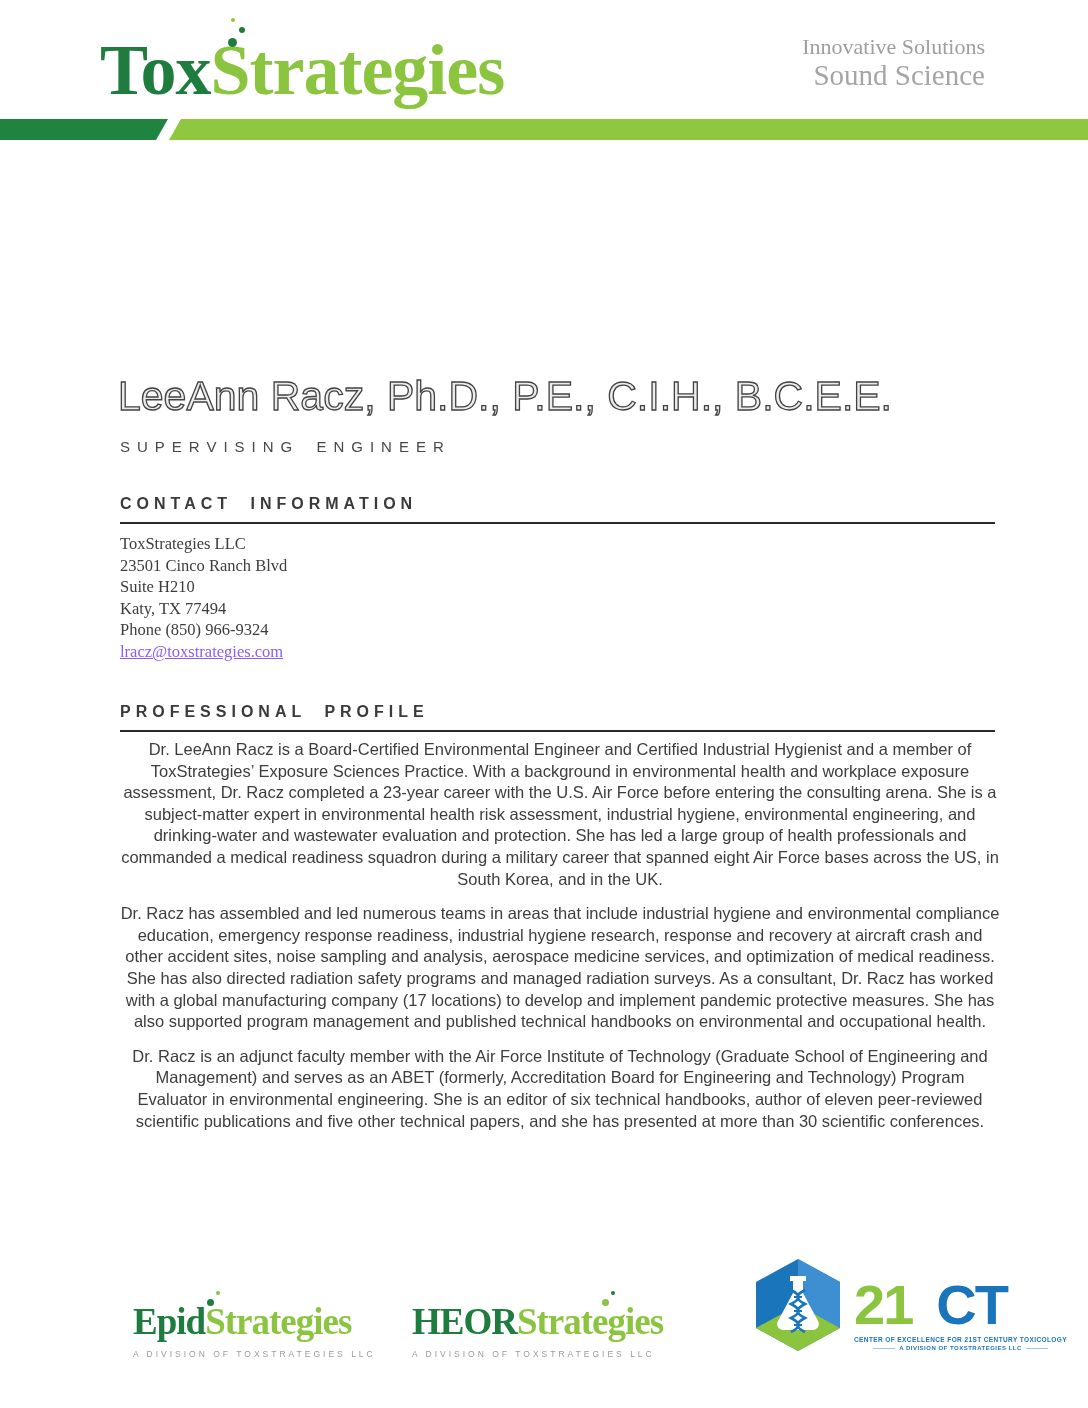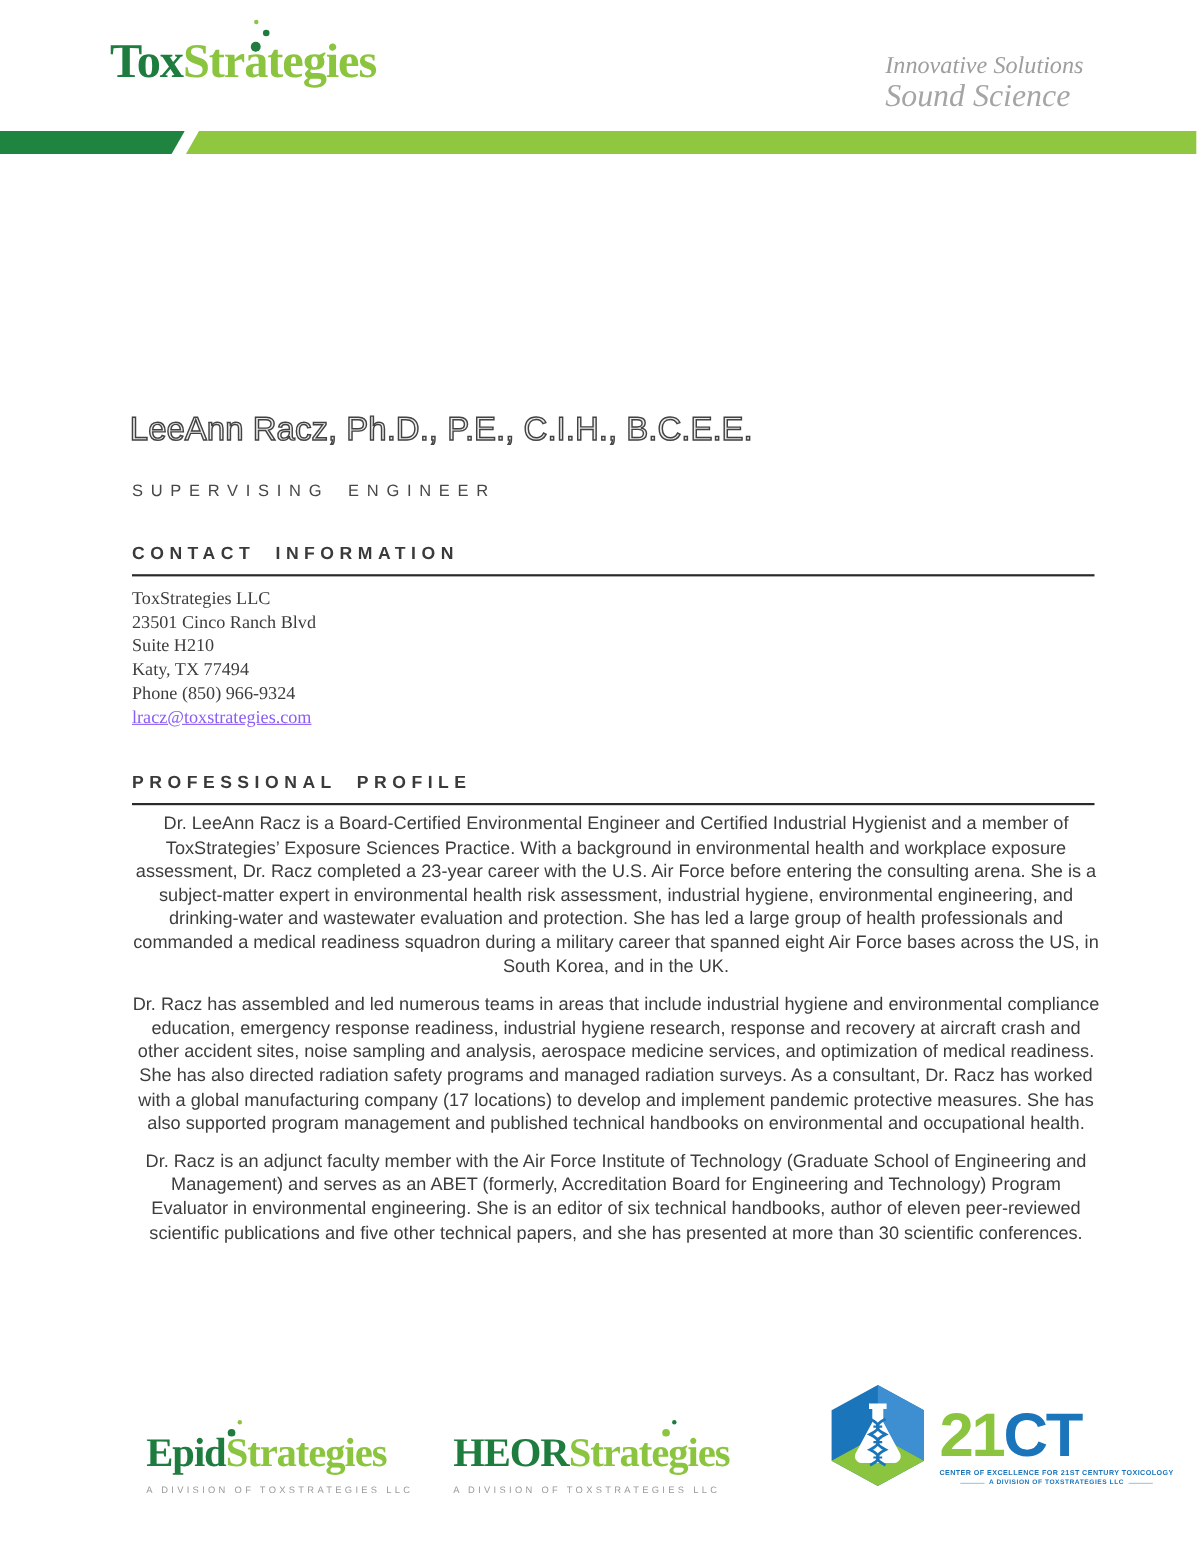"ToxStrategies" .logo { font-size: 44px -> 72px }
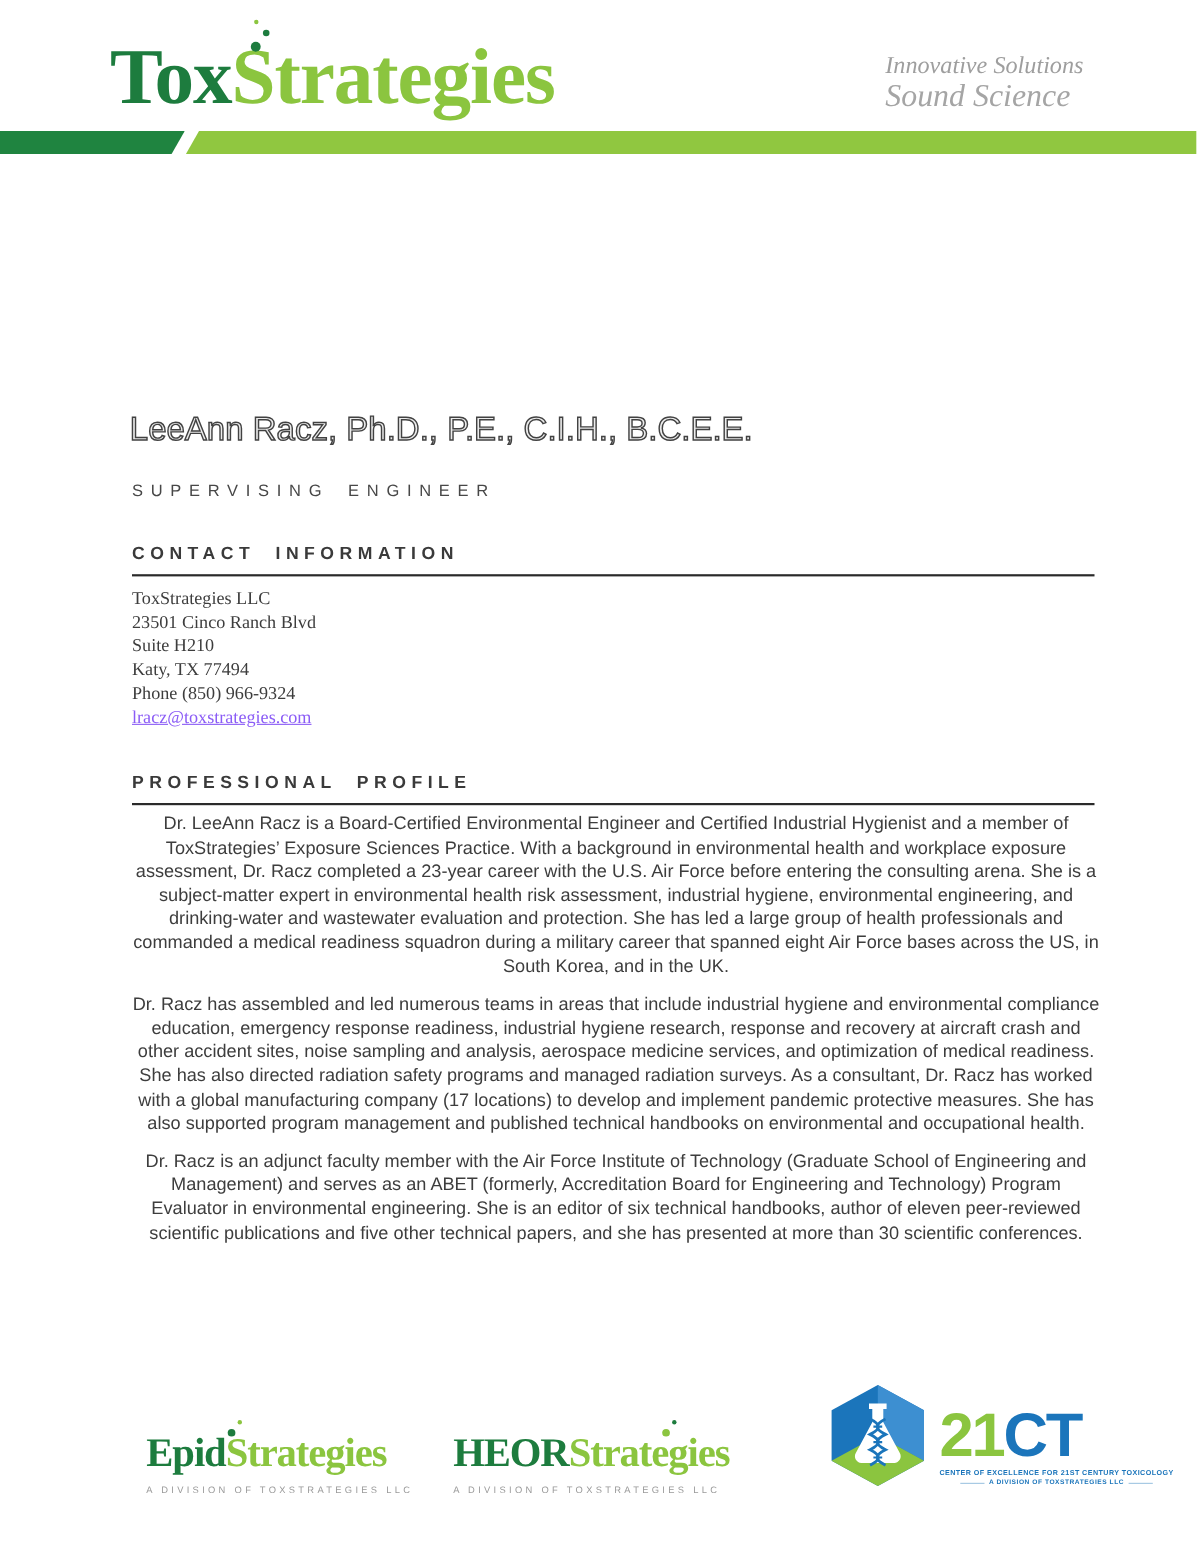"Innovative Solutions" .tagline { font-style: italic -> none; text-align: none -> right; top: 46px -> 34px }
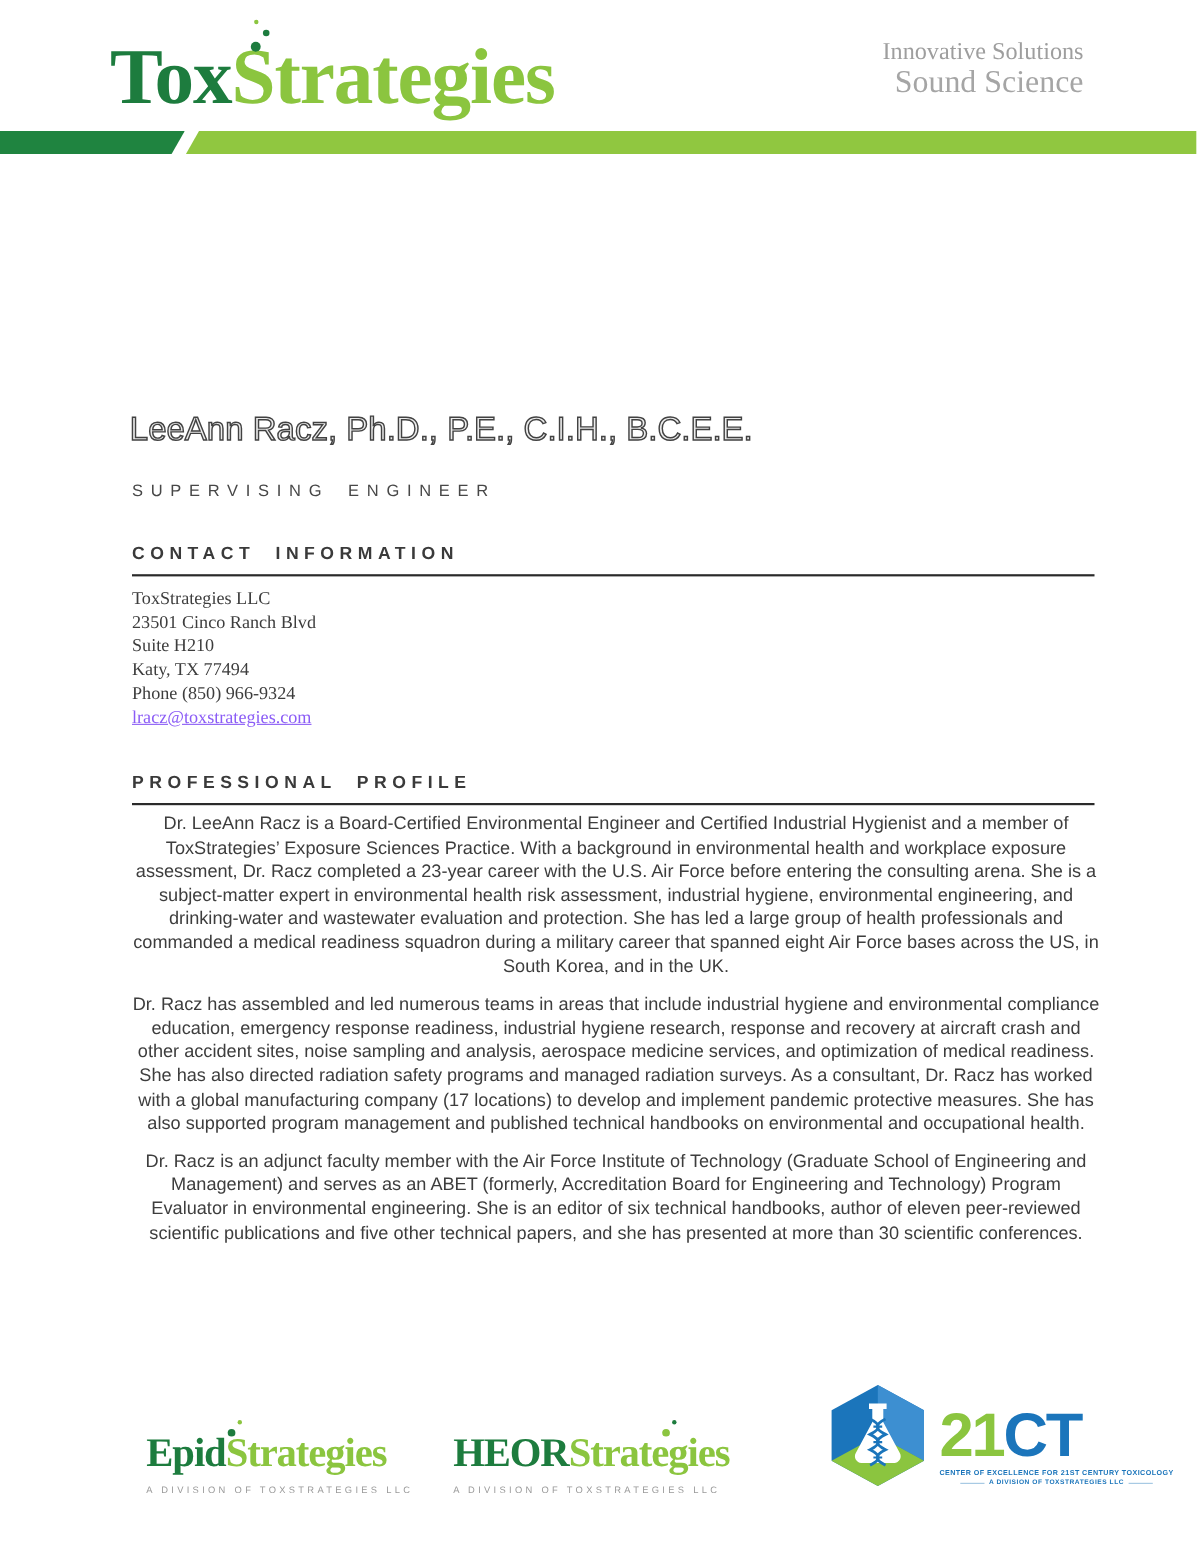"LeeAnn Racz, Ph.D., P.E., C.I.H.," .person-name { font-size: 30px -> 41px }
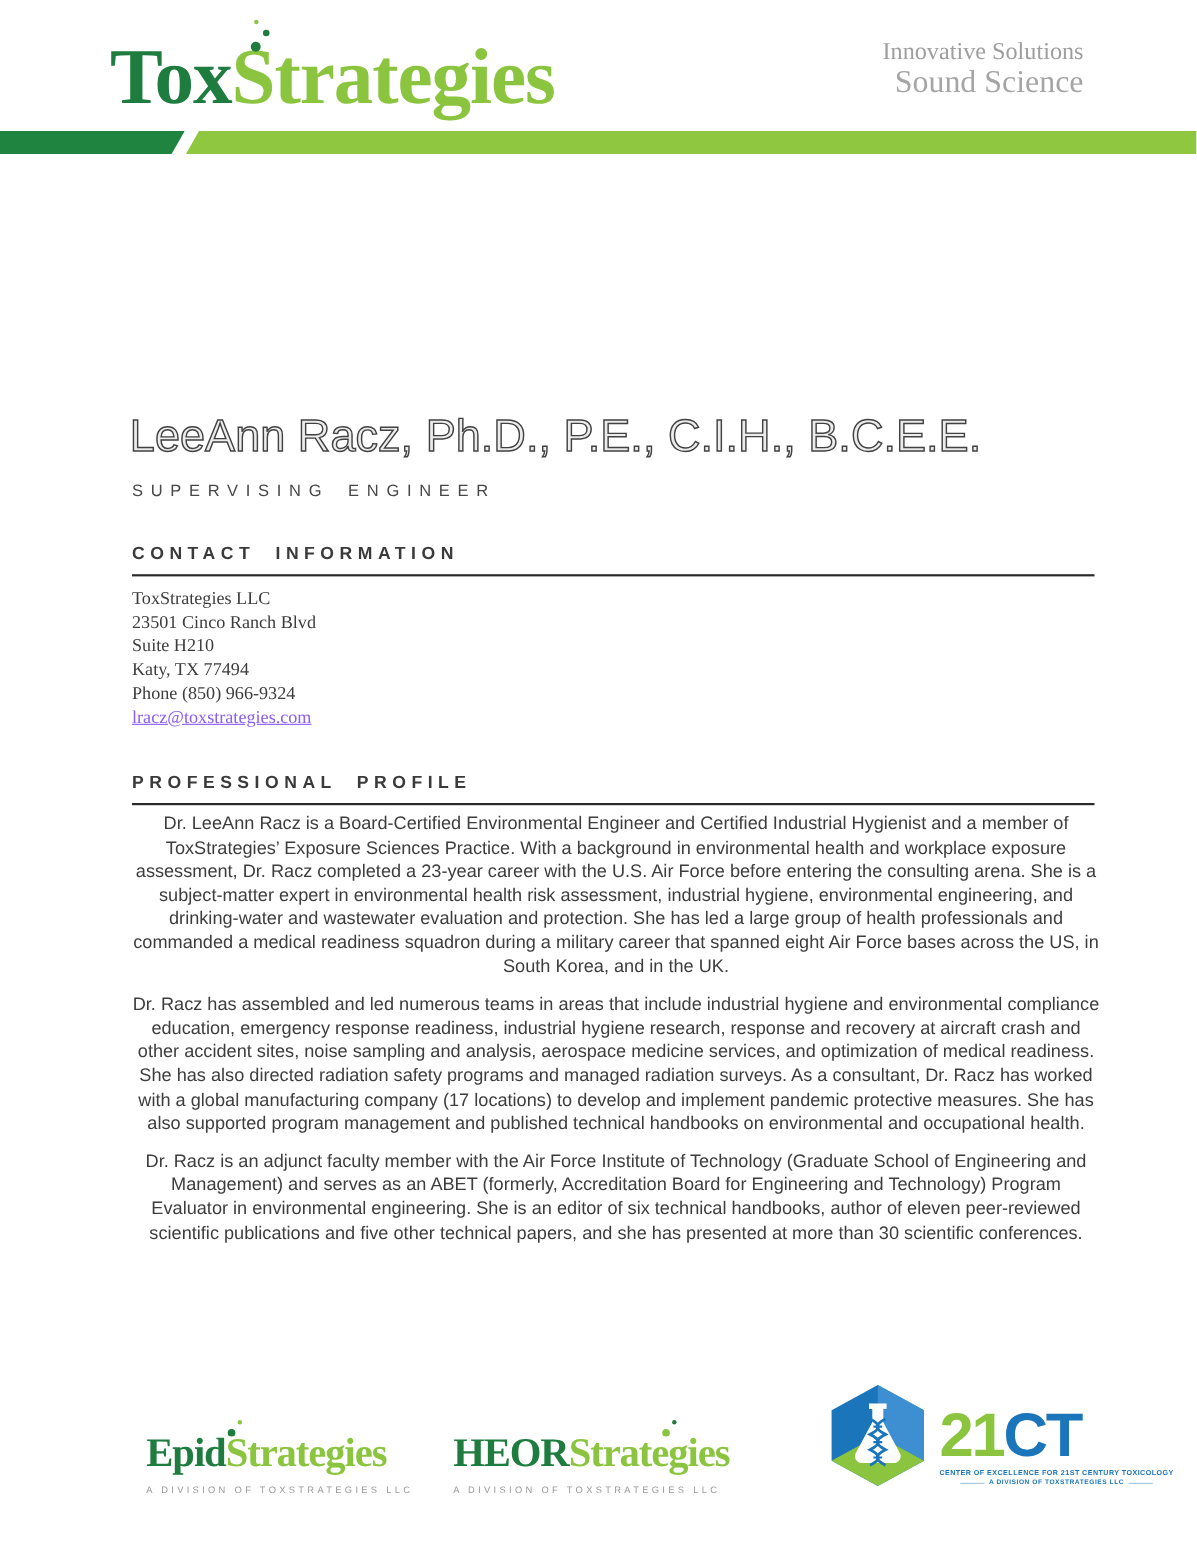"CT" .ct21 .b { margin-left: none -> 24px }
